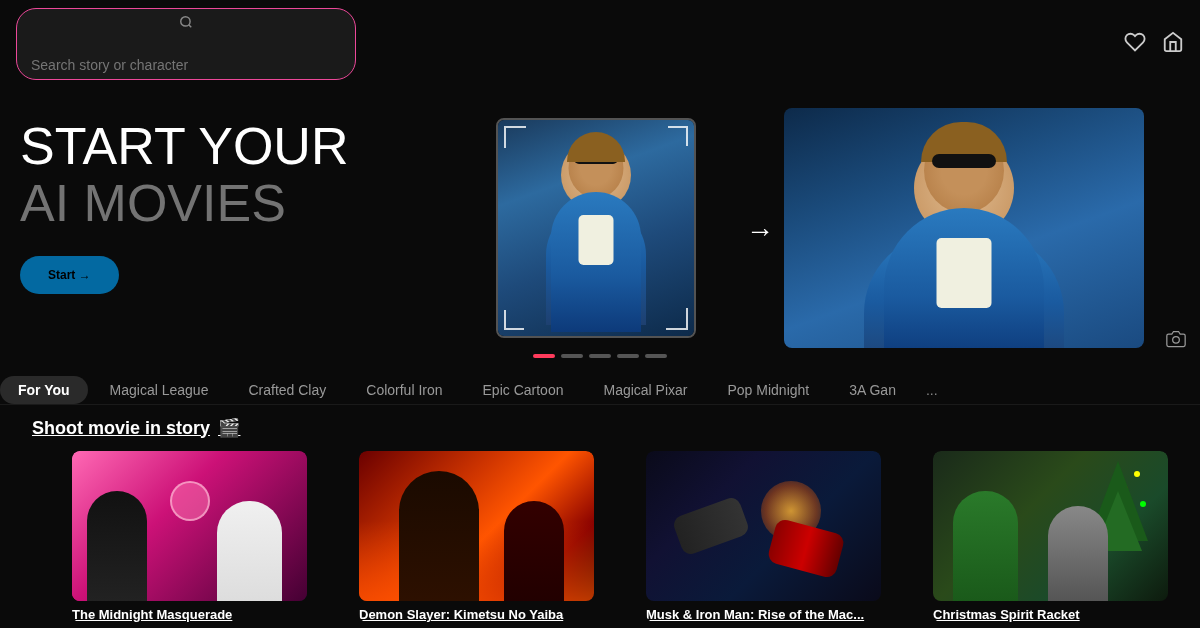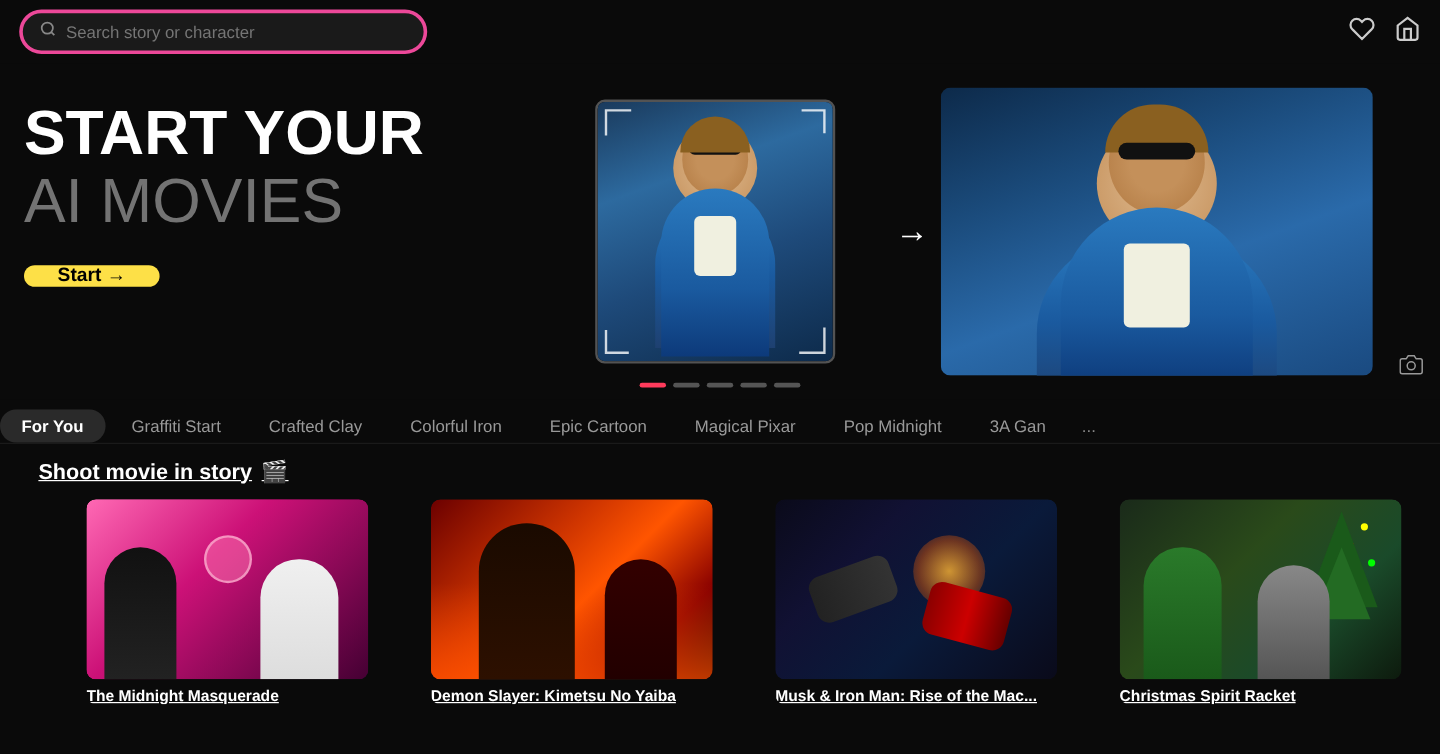"Search story or character" .search-bar { border: 3px solid #ec4899 -> 1px solid #ec4899; flex-direction: none -> column; gap: 8px -> 24px }
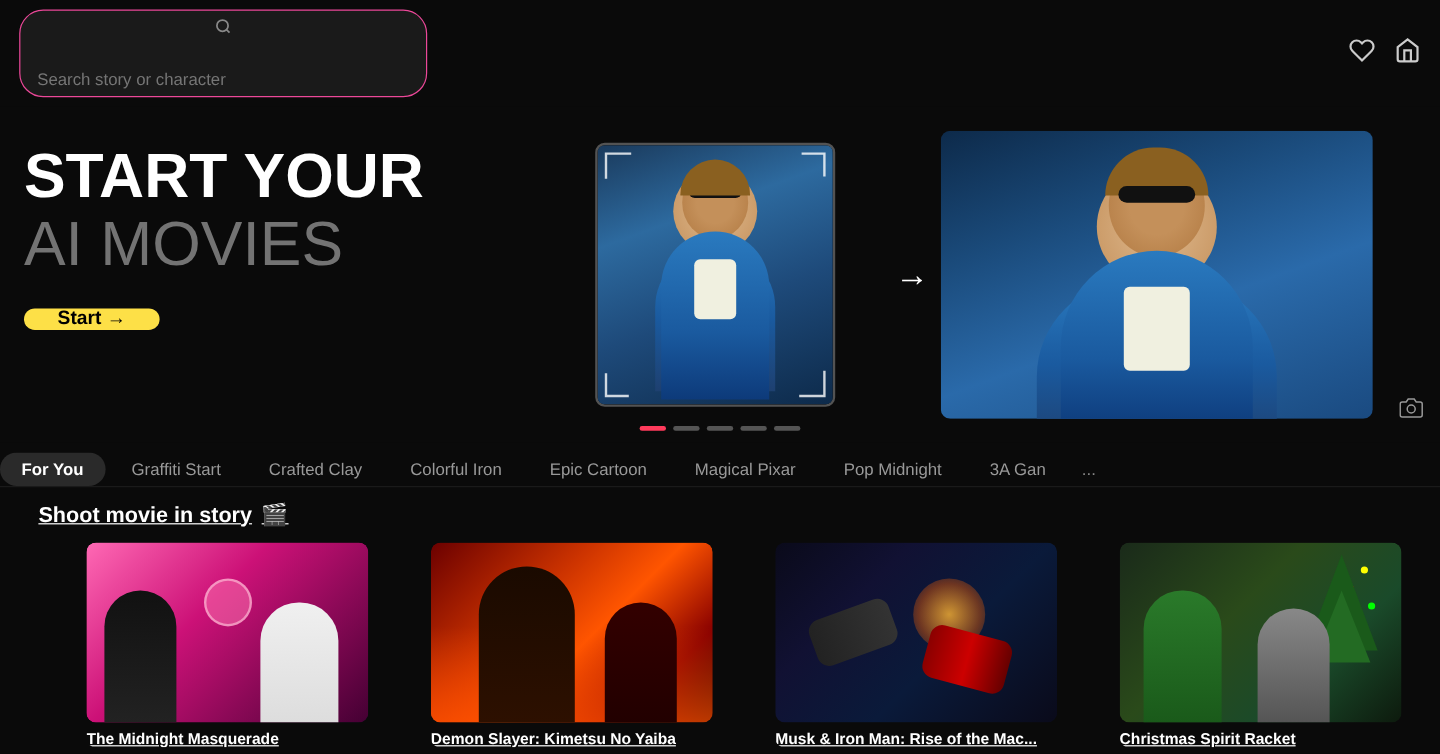"START YOUR" .hero-title-white { font-weight: 700 -> 400 }
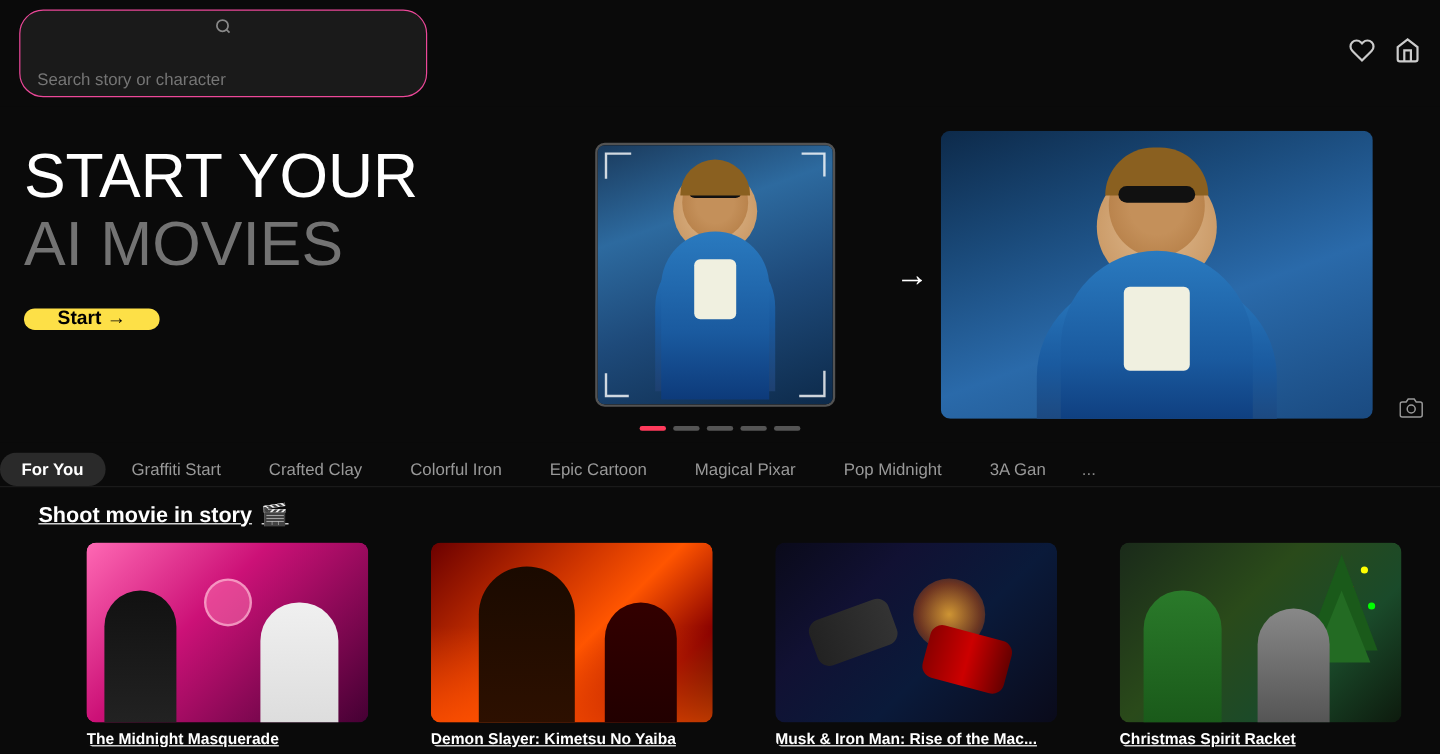"Start →" .start-btn { background: #fde047 -> #0369a1; font-size: 16px -> 12px; padding: 0 28px -> 12px 28px }
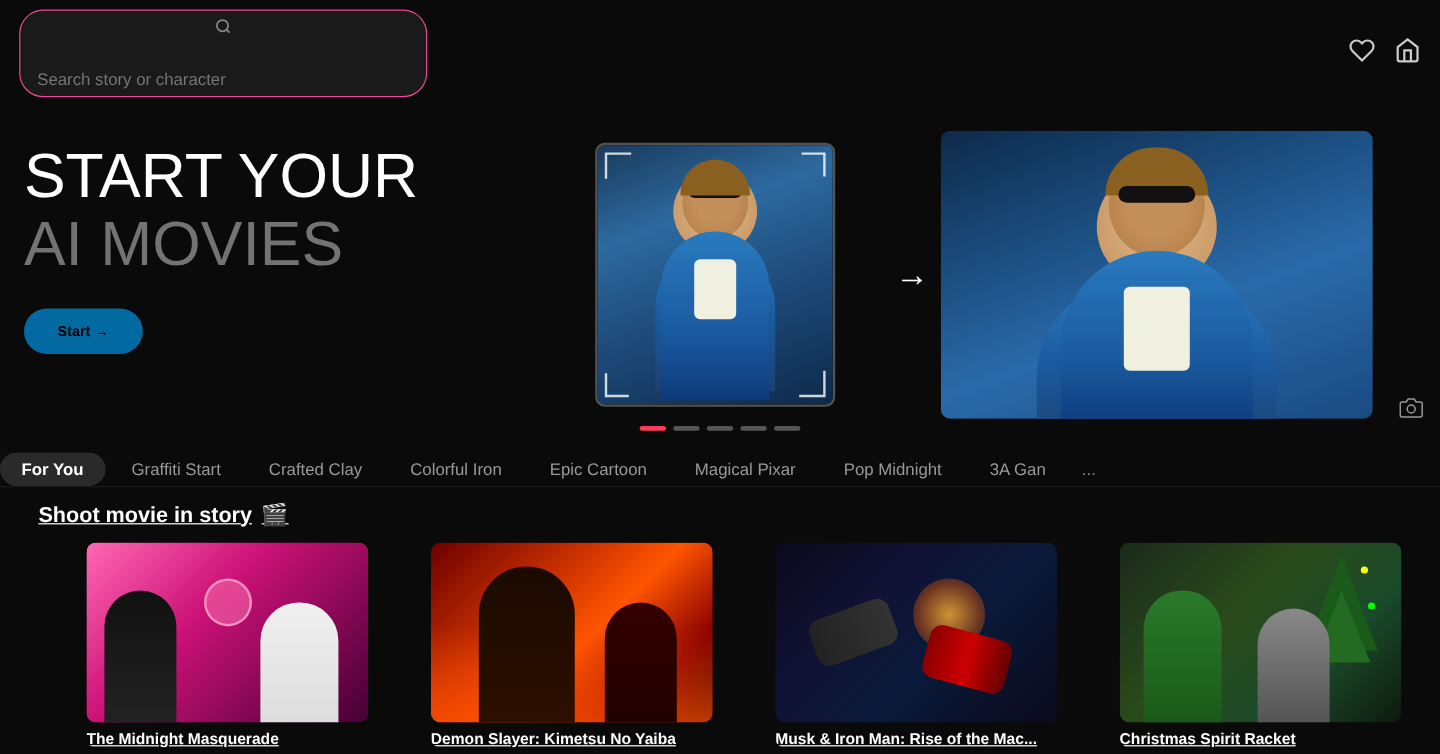"Graffiti Start" div.tab-item { text: Graffiti Start -> Magical League }
